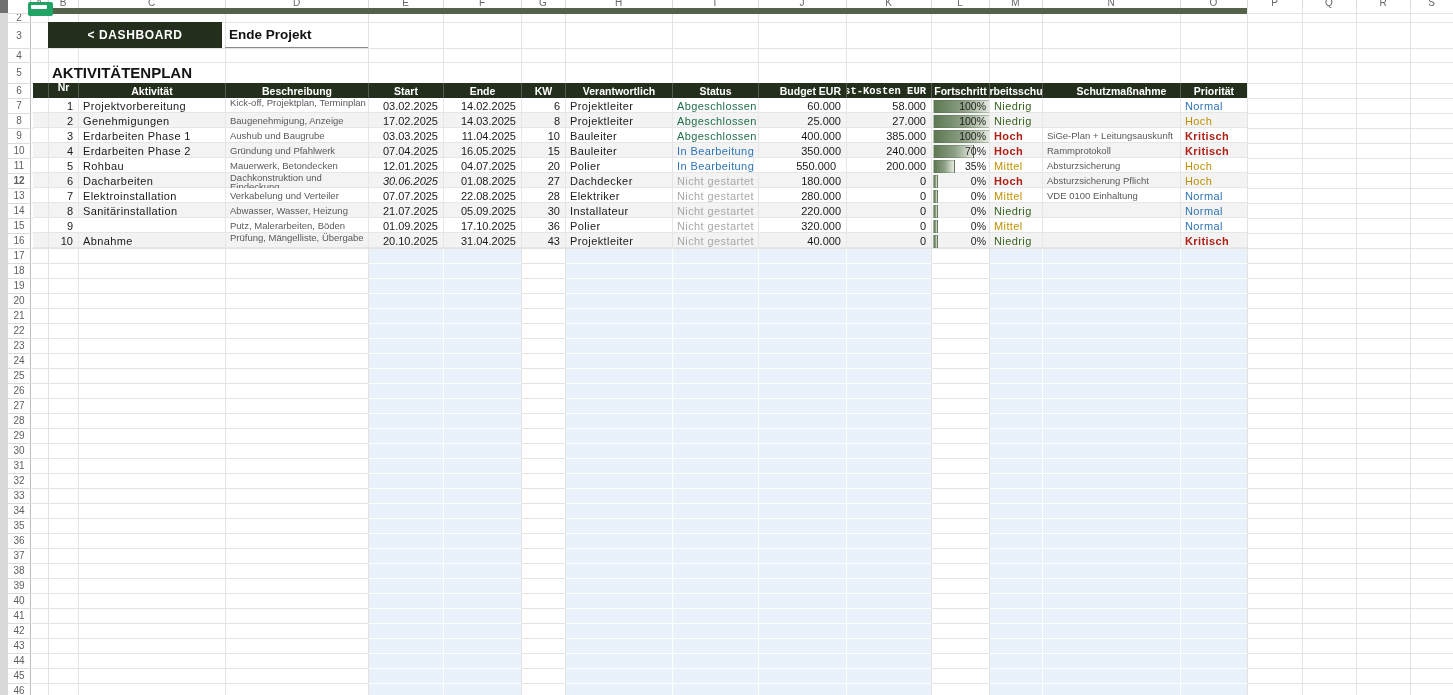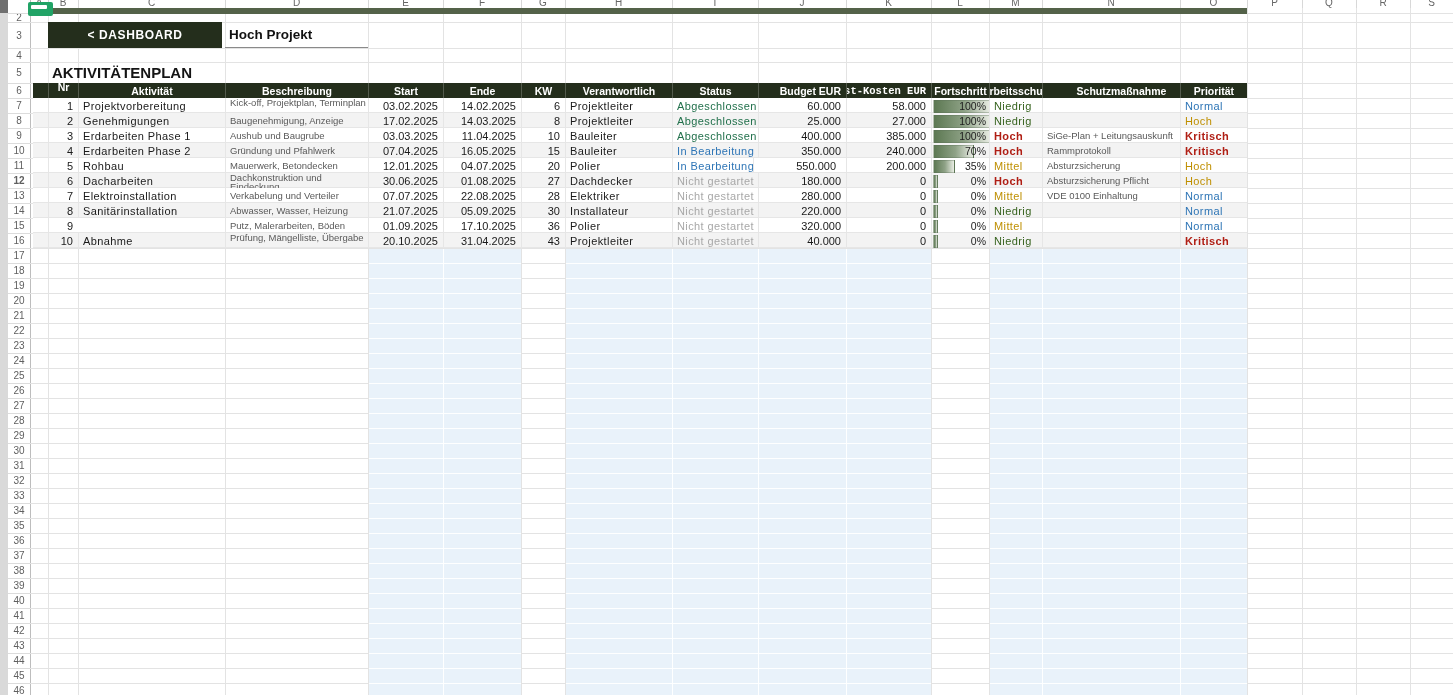"Hoch Projekt" span { text: Hoch -> Ende }
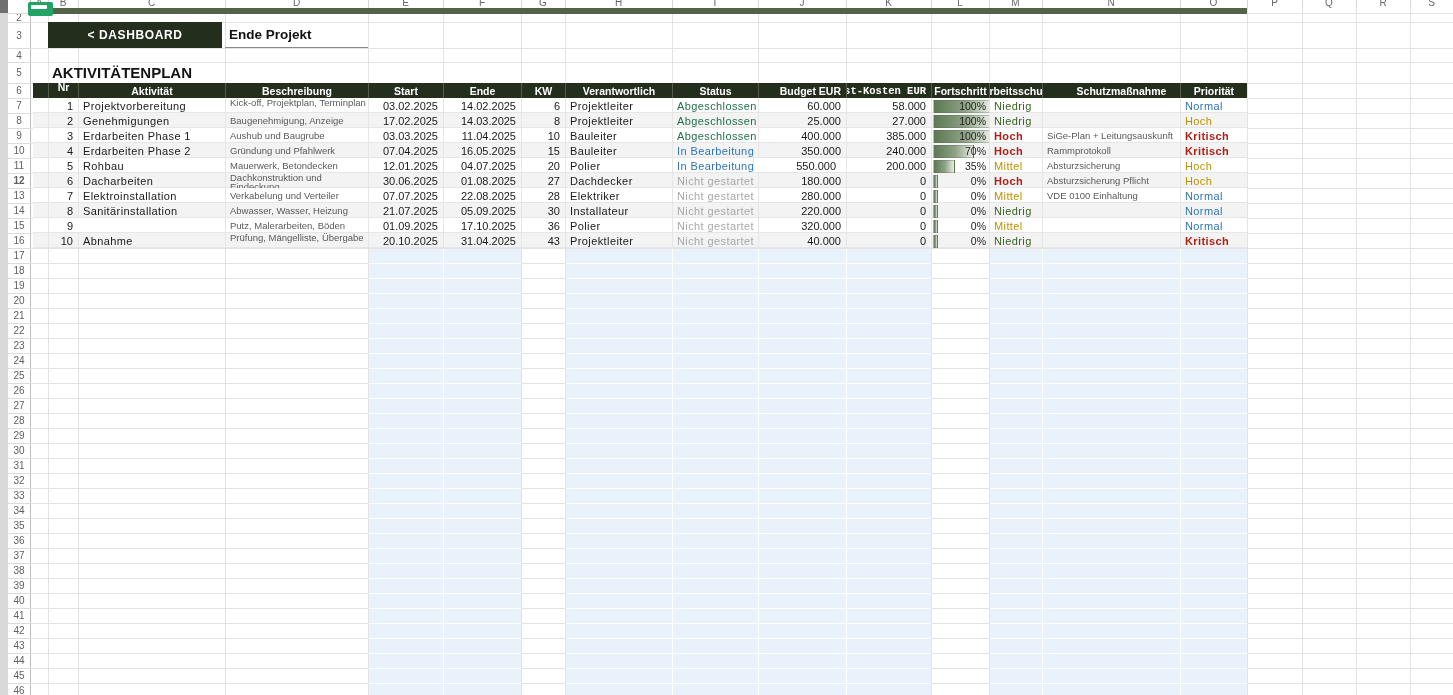"30.06.2025" div.cell { font-style: none -> italic }
